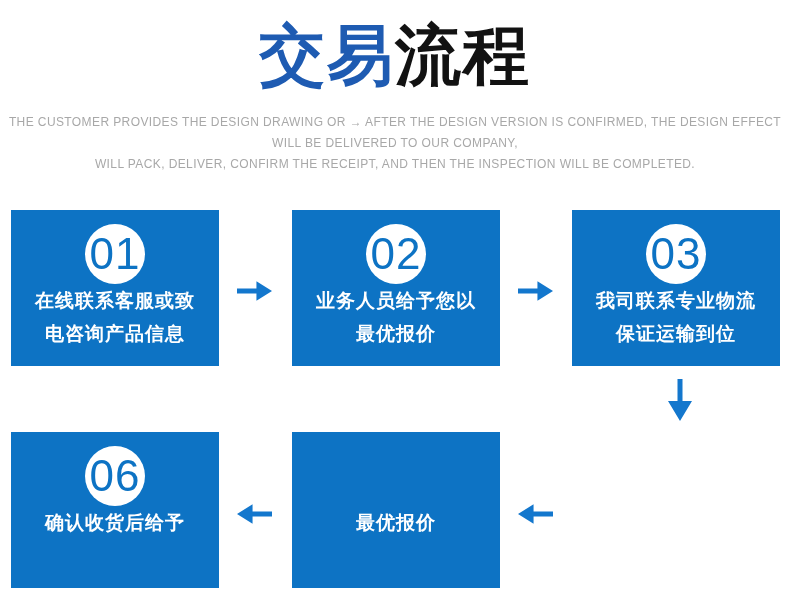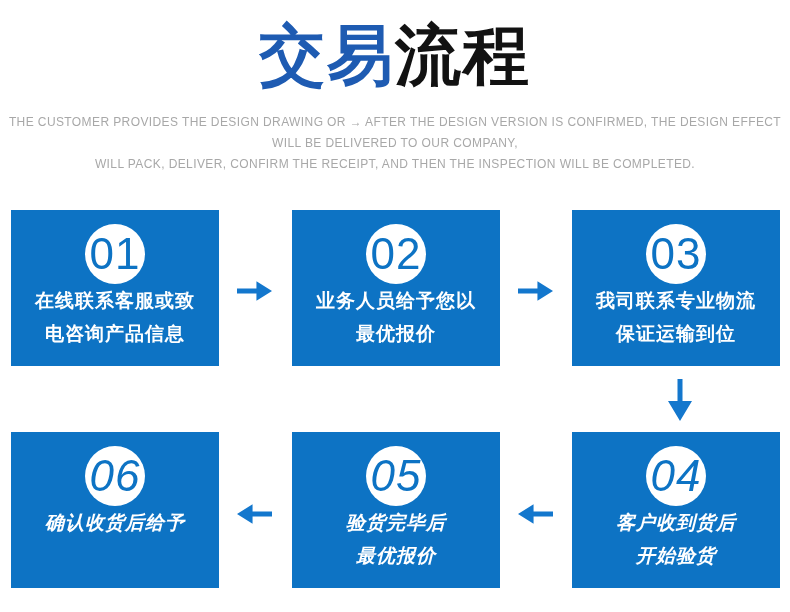"06" .r2 { font-style: italic -> none }
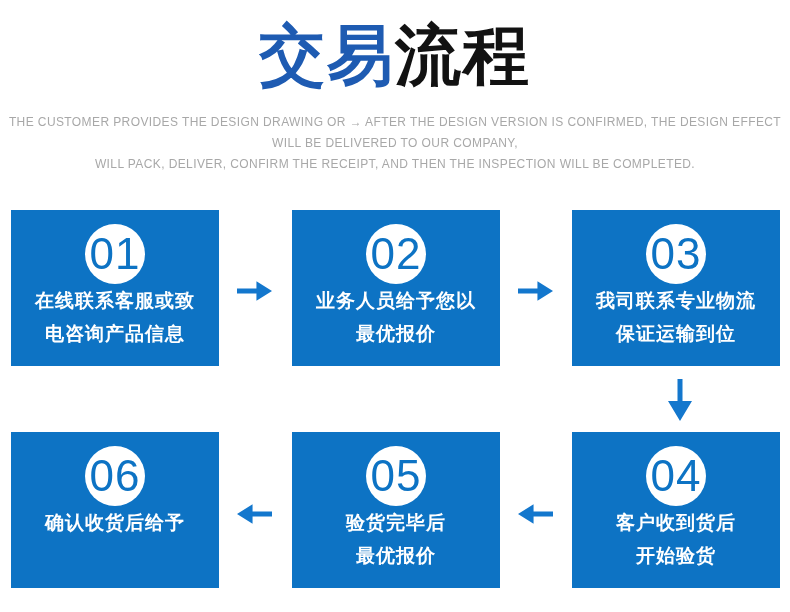"05" div.circle { html: <div> <span>05</span> </div> -> none }
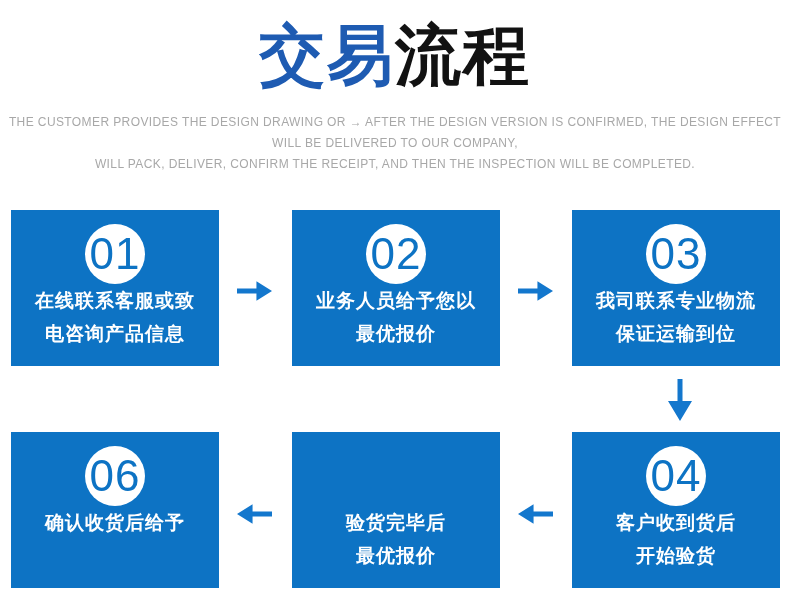"04" div.box { html: <div> <div> <span>04</span> </div> <div> <div>客户收到货后</div> <div>开始验货</div> </div> </div> -> none }
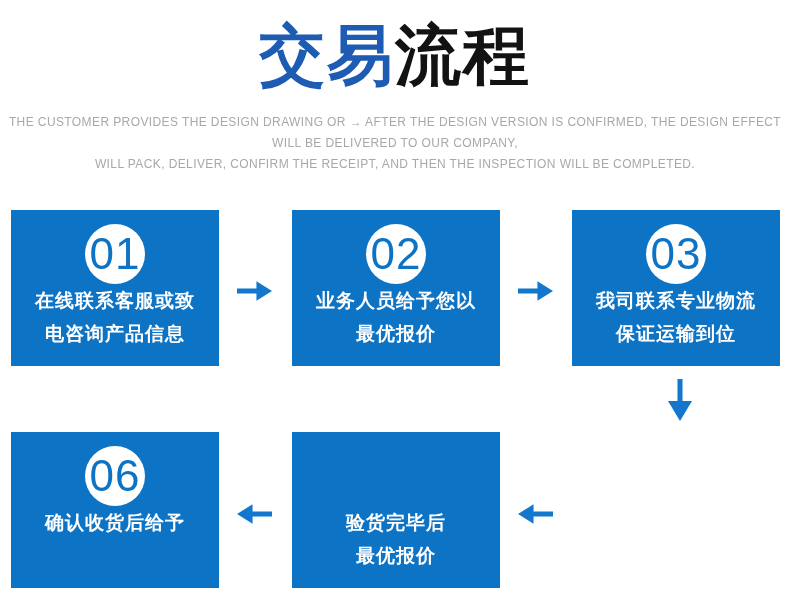"验货完毕后" div { html: <div>验货完毕后</div> -> none }
